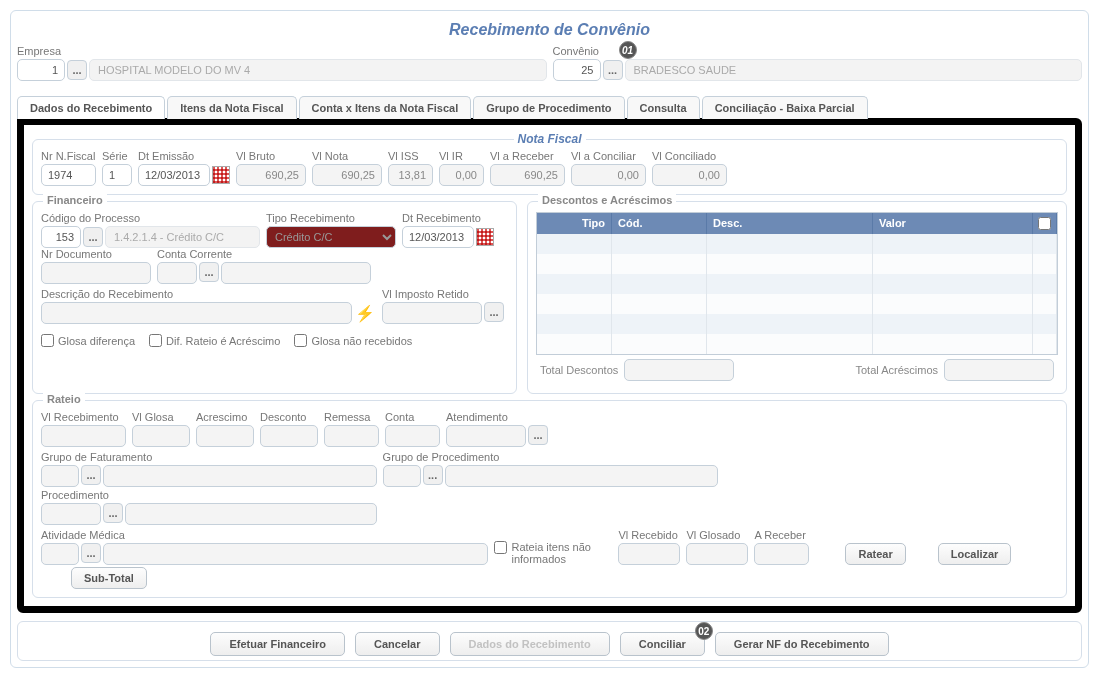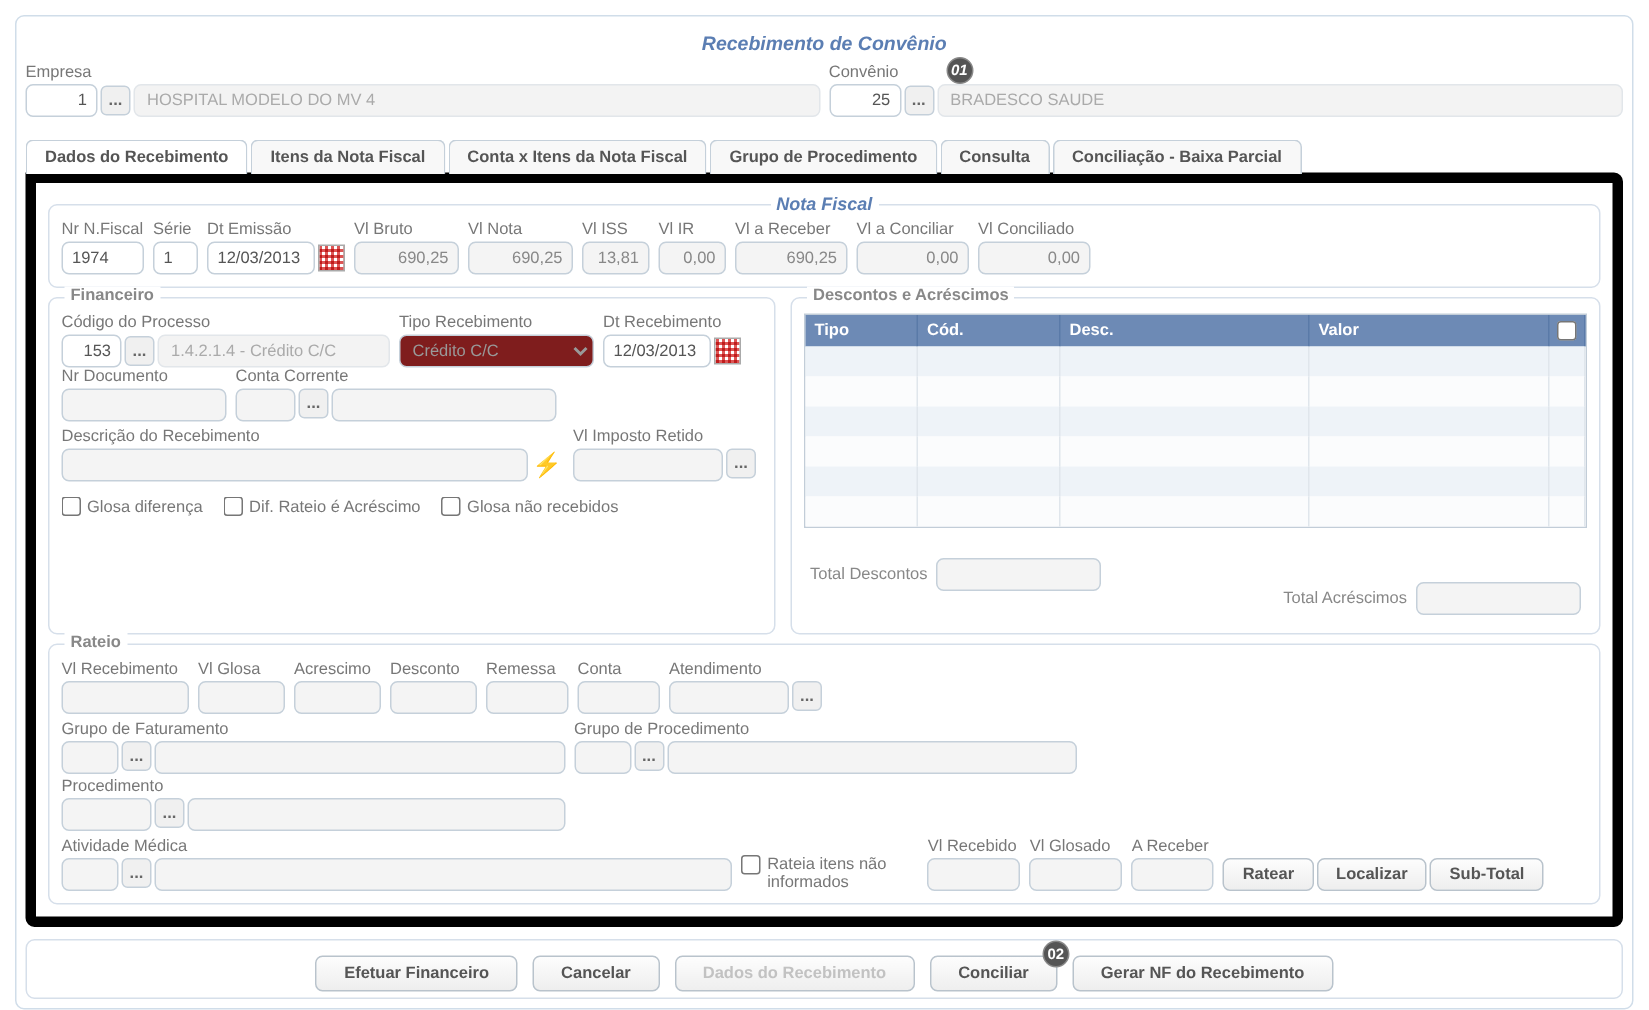"Recebimento de Convênio" .title { font-size: 13px -> 16px }
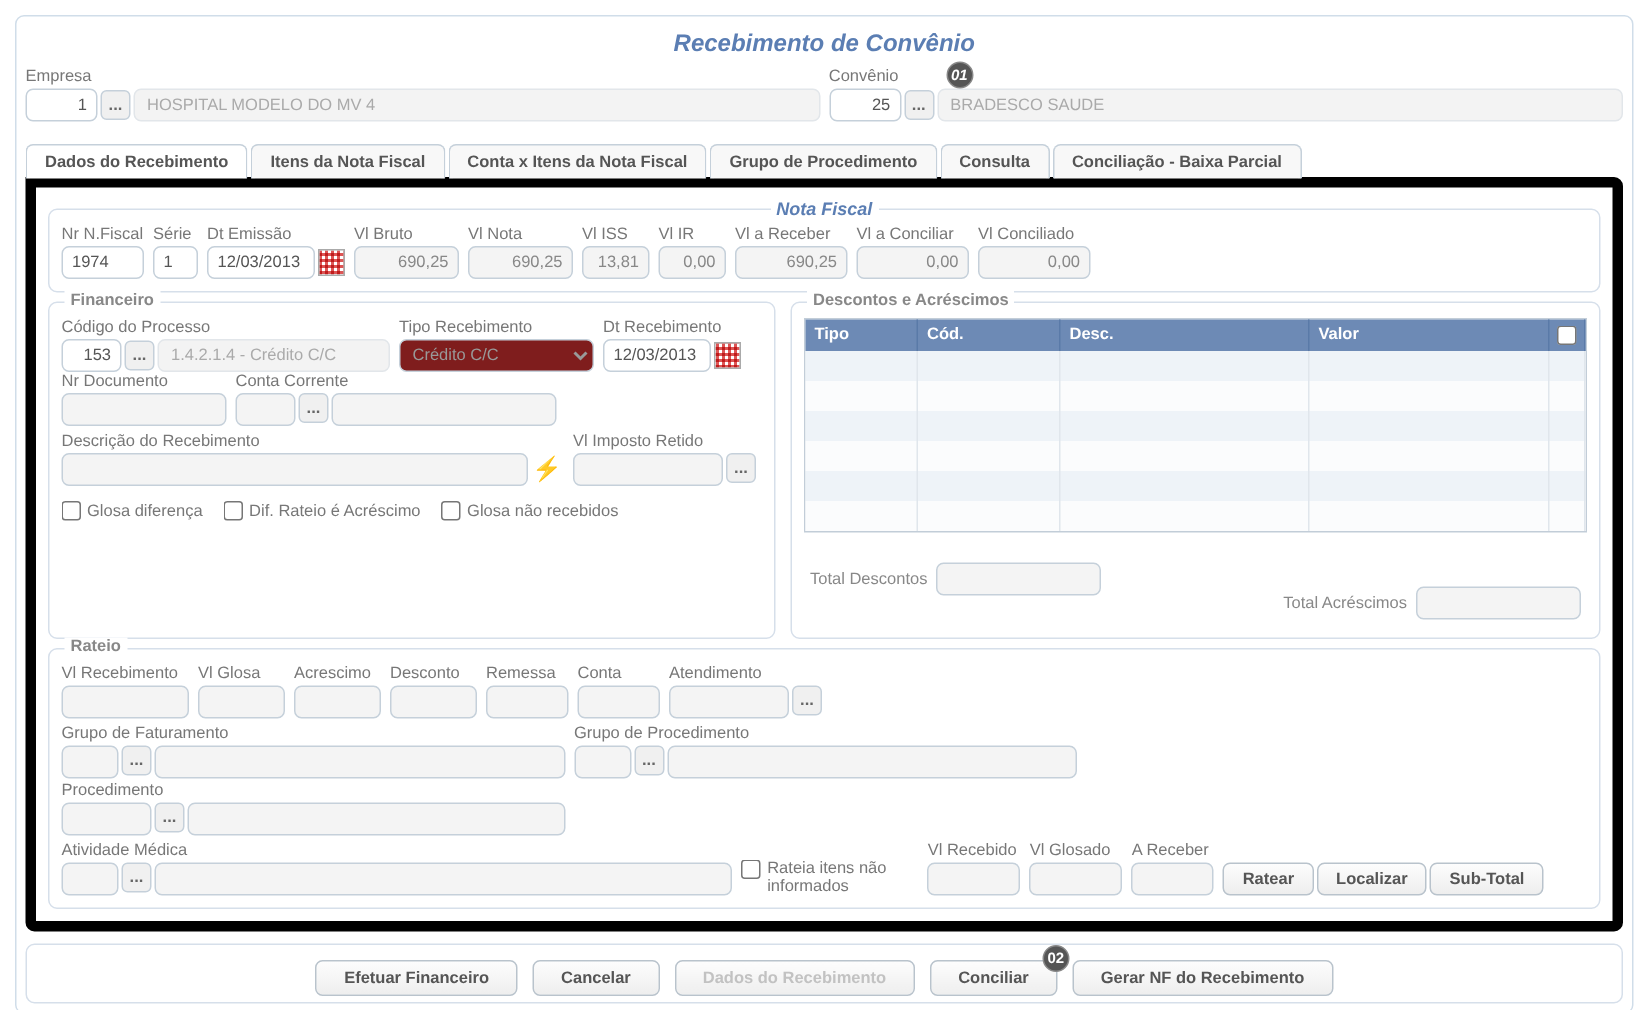"01" div.badge { left: 78px -> 66px }
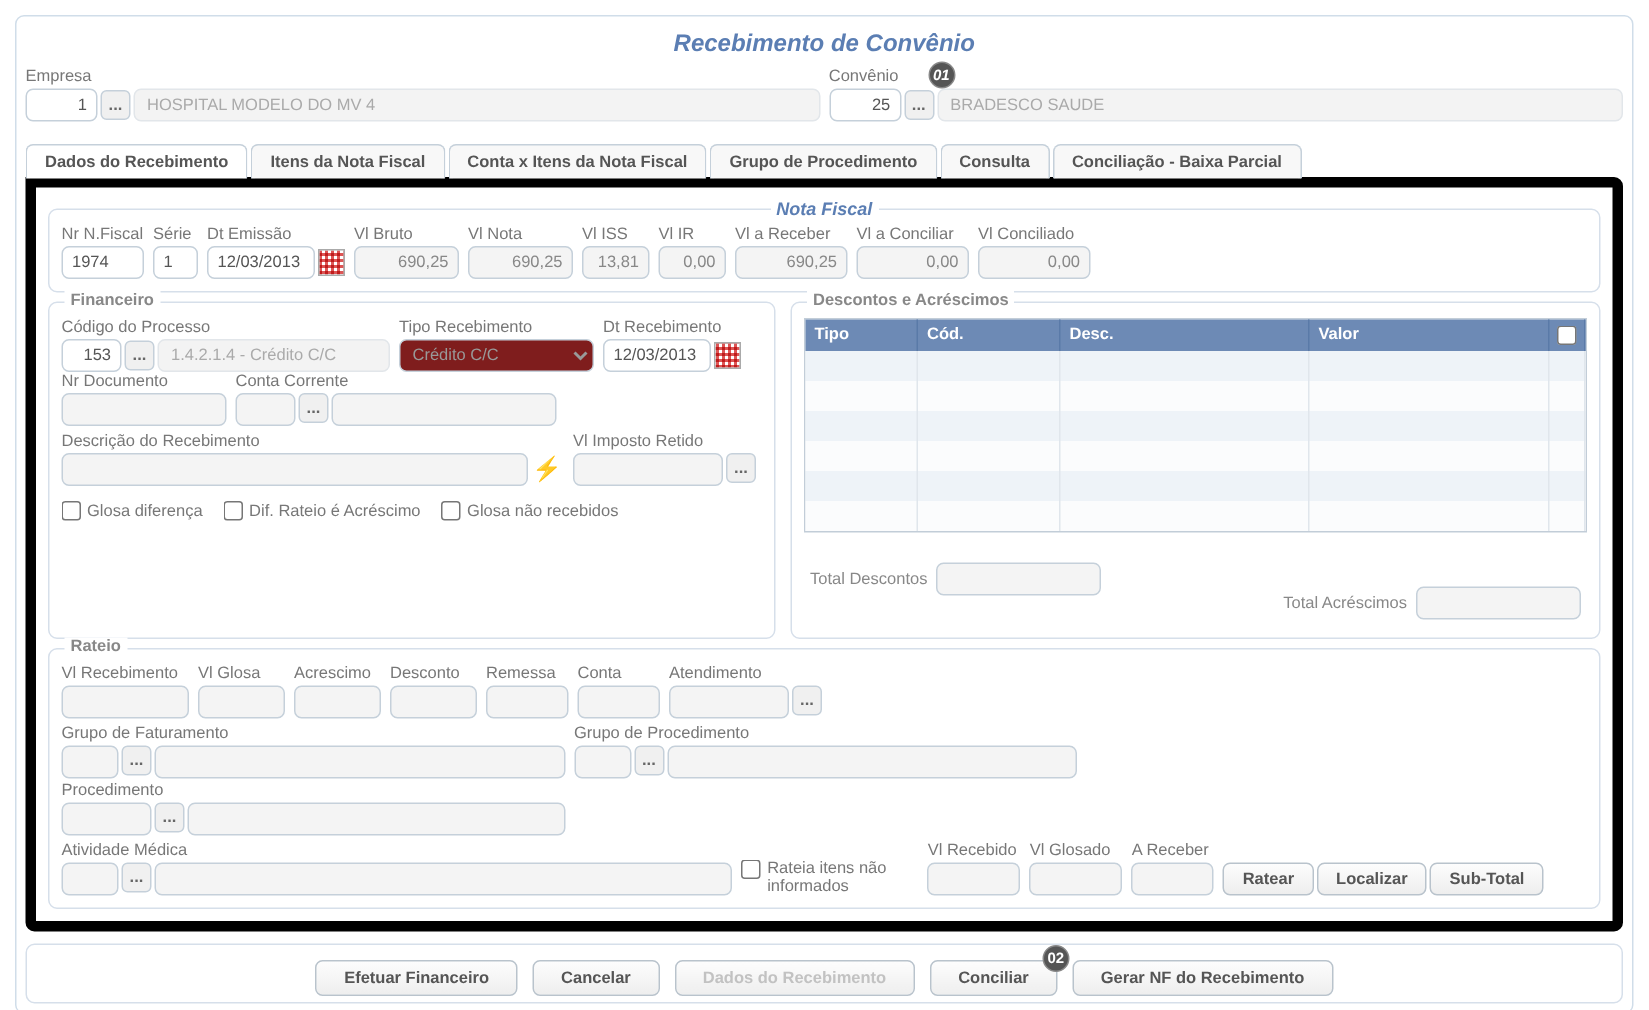"Tipo" .c1 { text-align: none -> right }
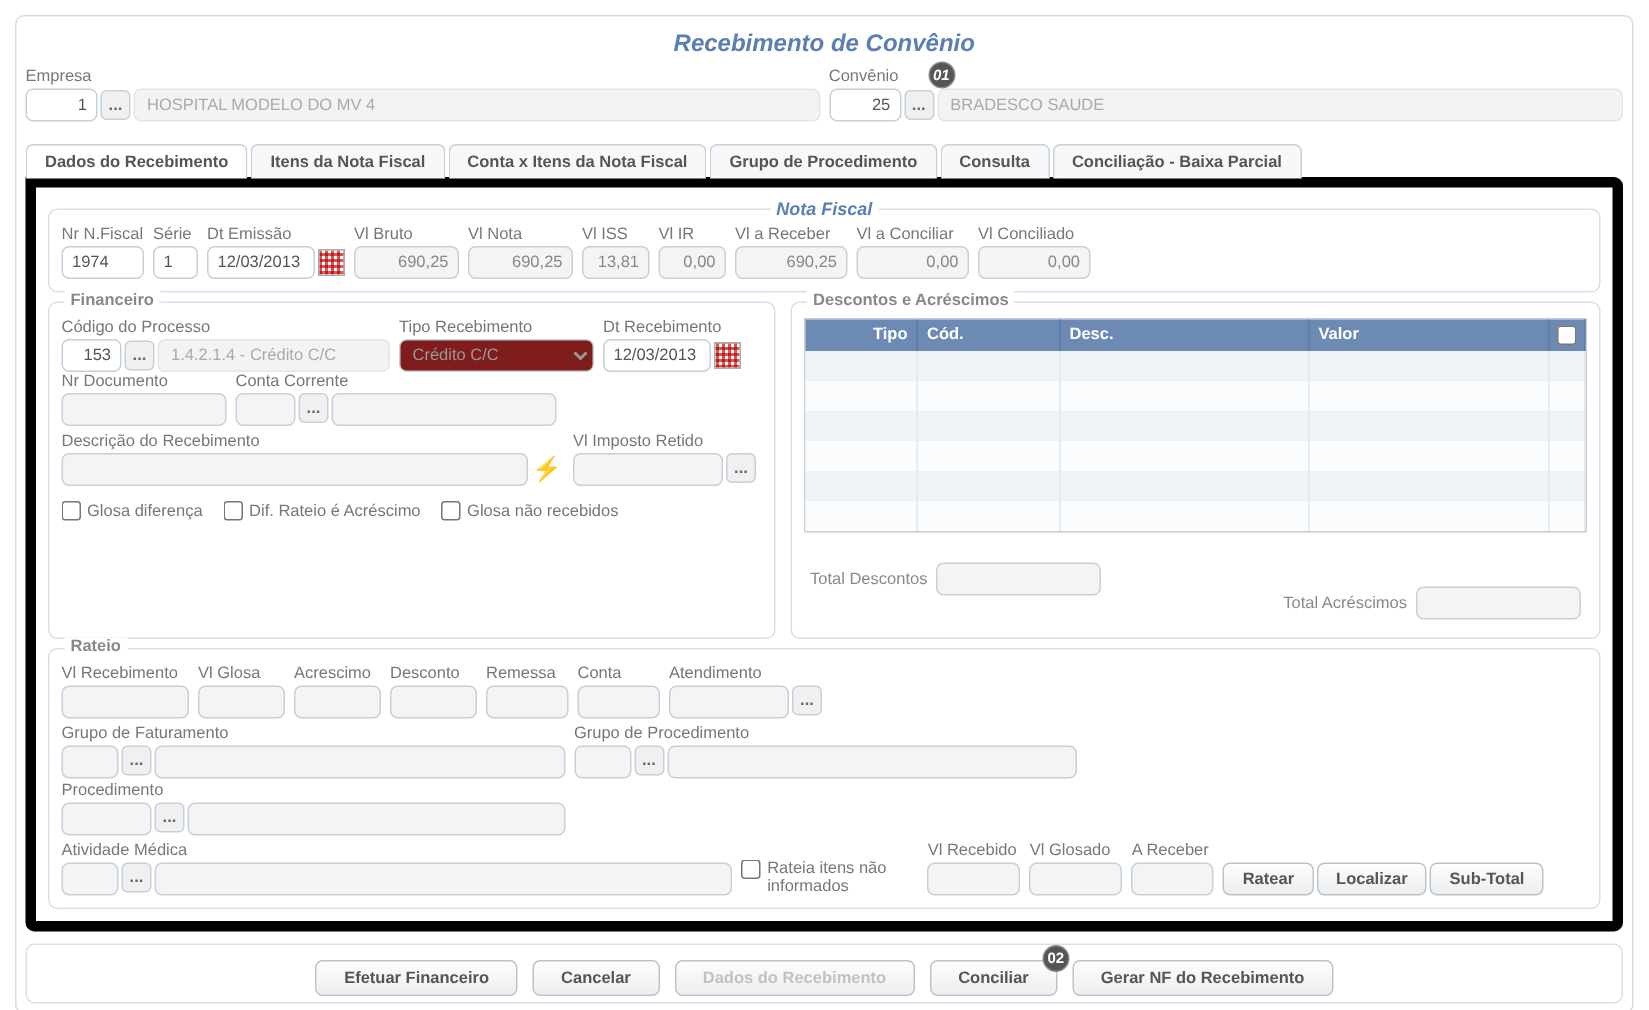"Total Acréscimos" div { margin-top: 32px -> none }
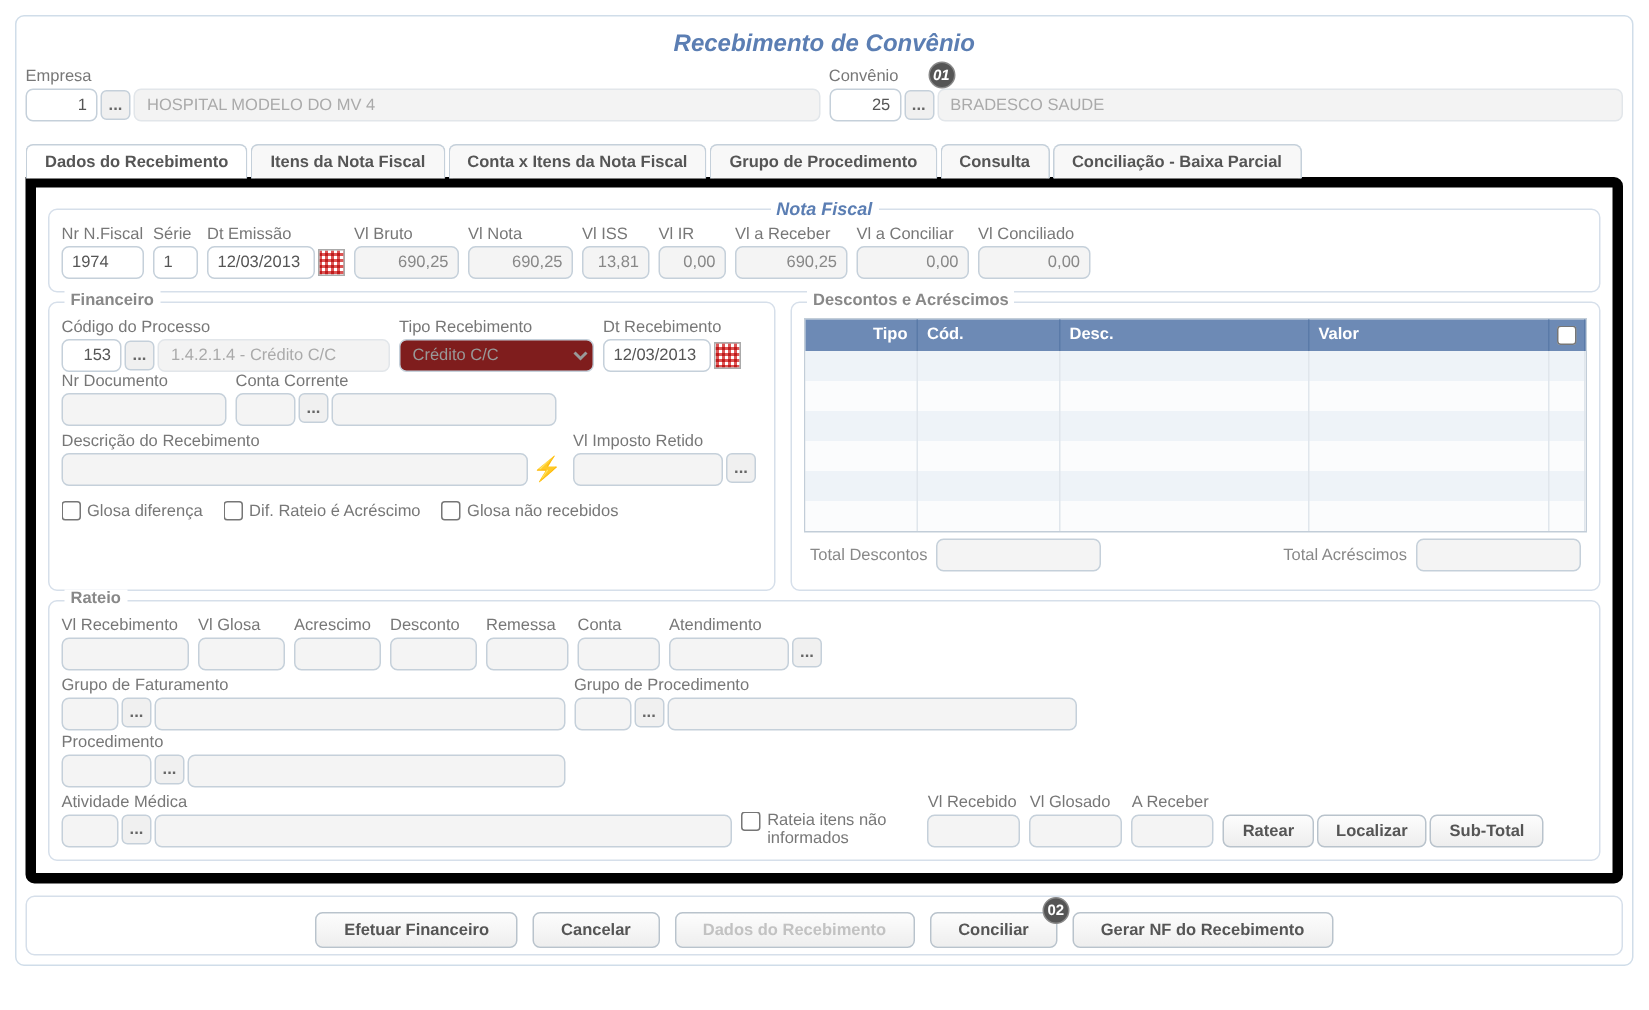"Ratear" .btn.sm { margin-left: none -> 30px }
